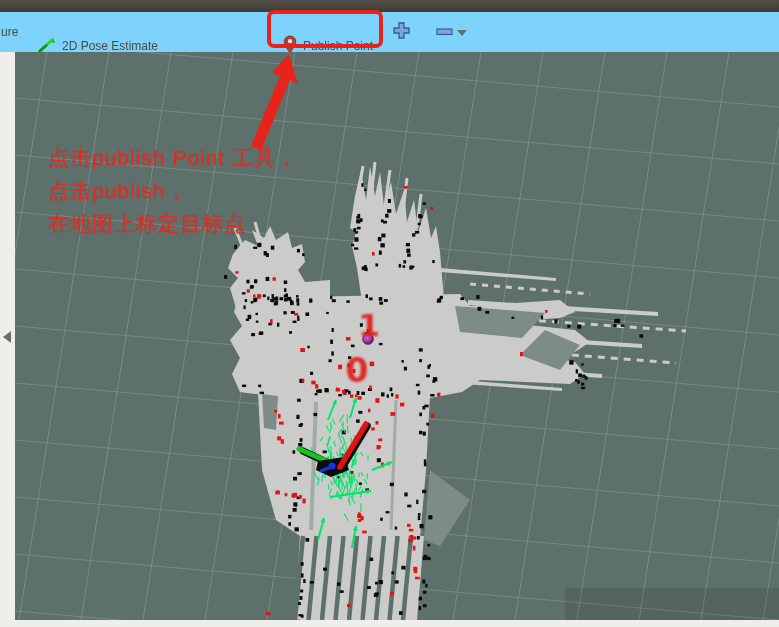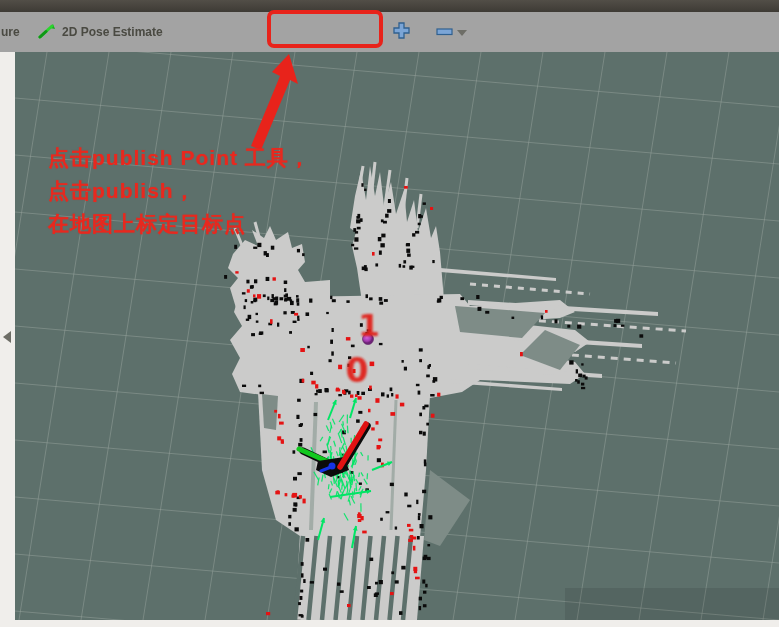"ure" .toolbar { background: #a3a3a3 -> #7dd3fc; font-weight: bold -> none }
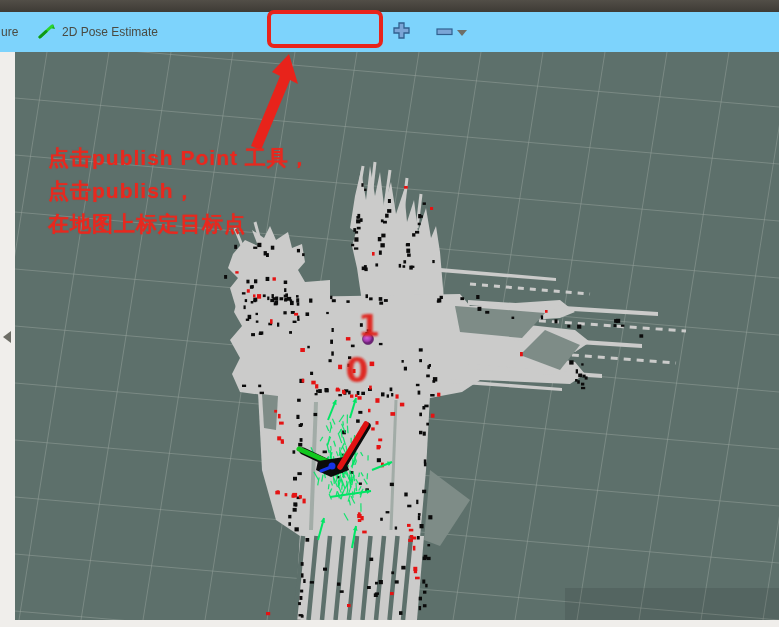"2D Pose Estimate" .tool { top: 6px -> 20px }
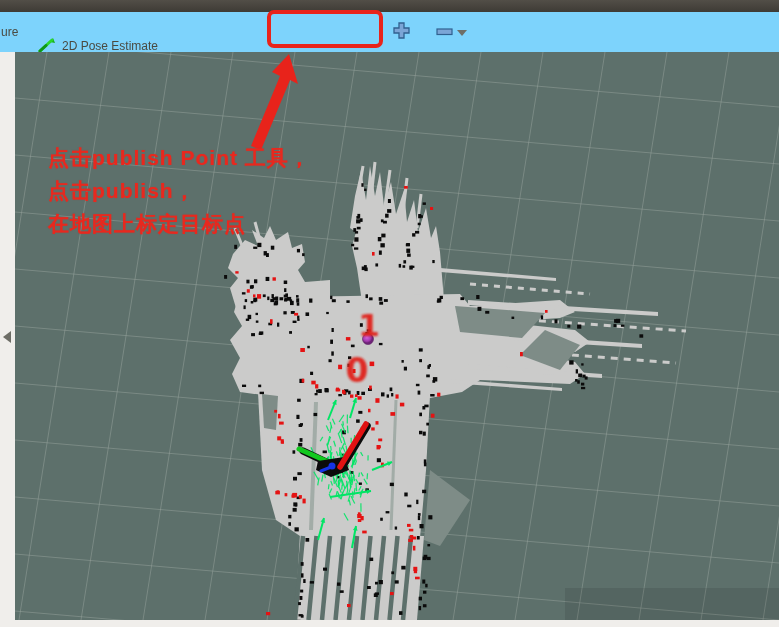"Publish Point" div.tool { html: none -> <div> <span> <svg> <path></path> <circle></circle> </svg> </span> <span>Publish Point</span> </div> }
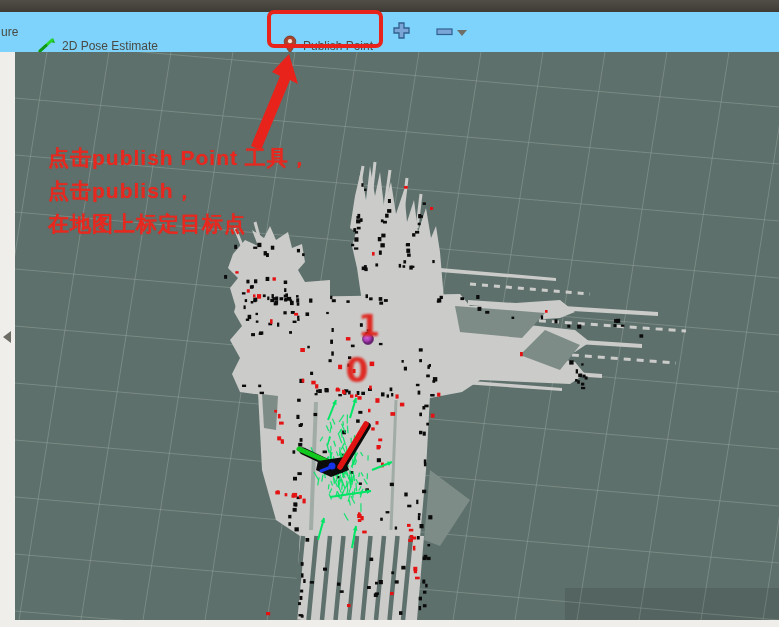"点击publish Point 工具，" .anno-line { font-weight: bold -> normal }
